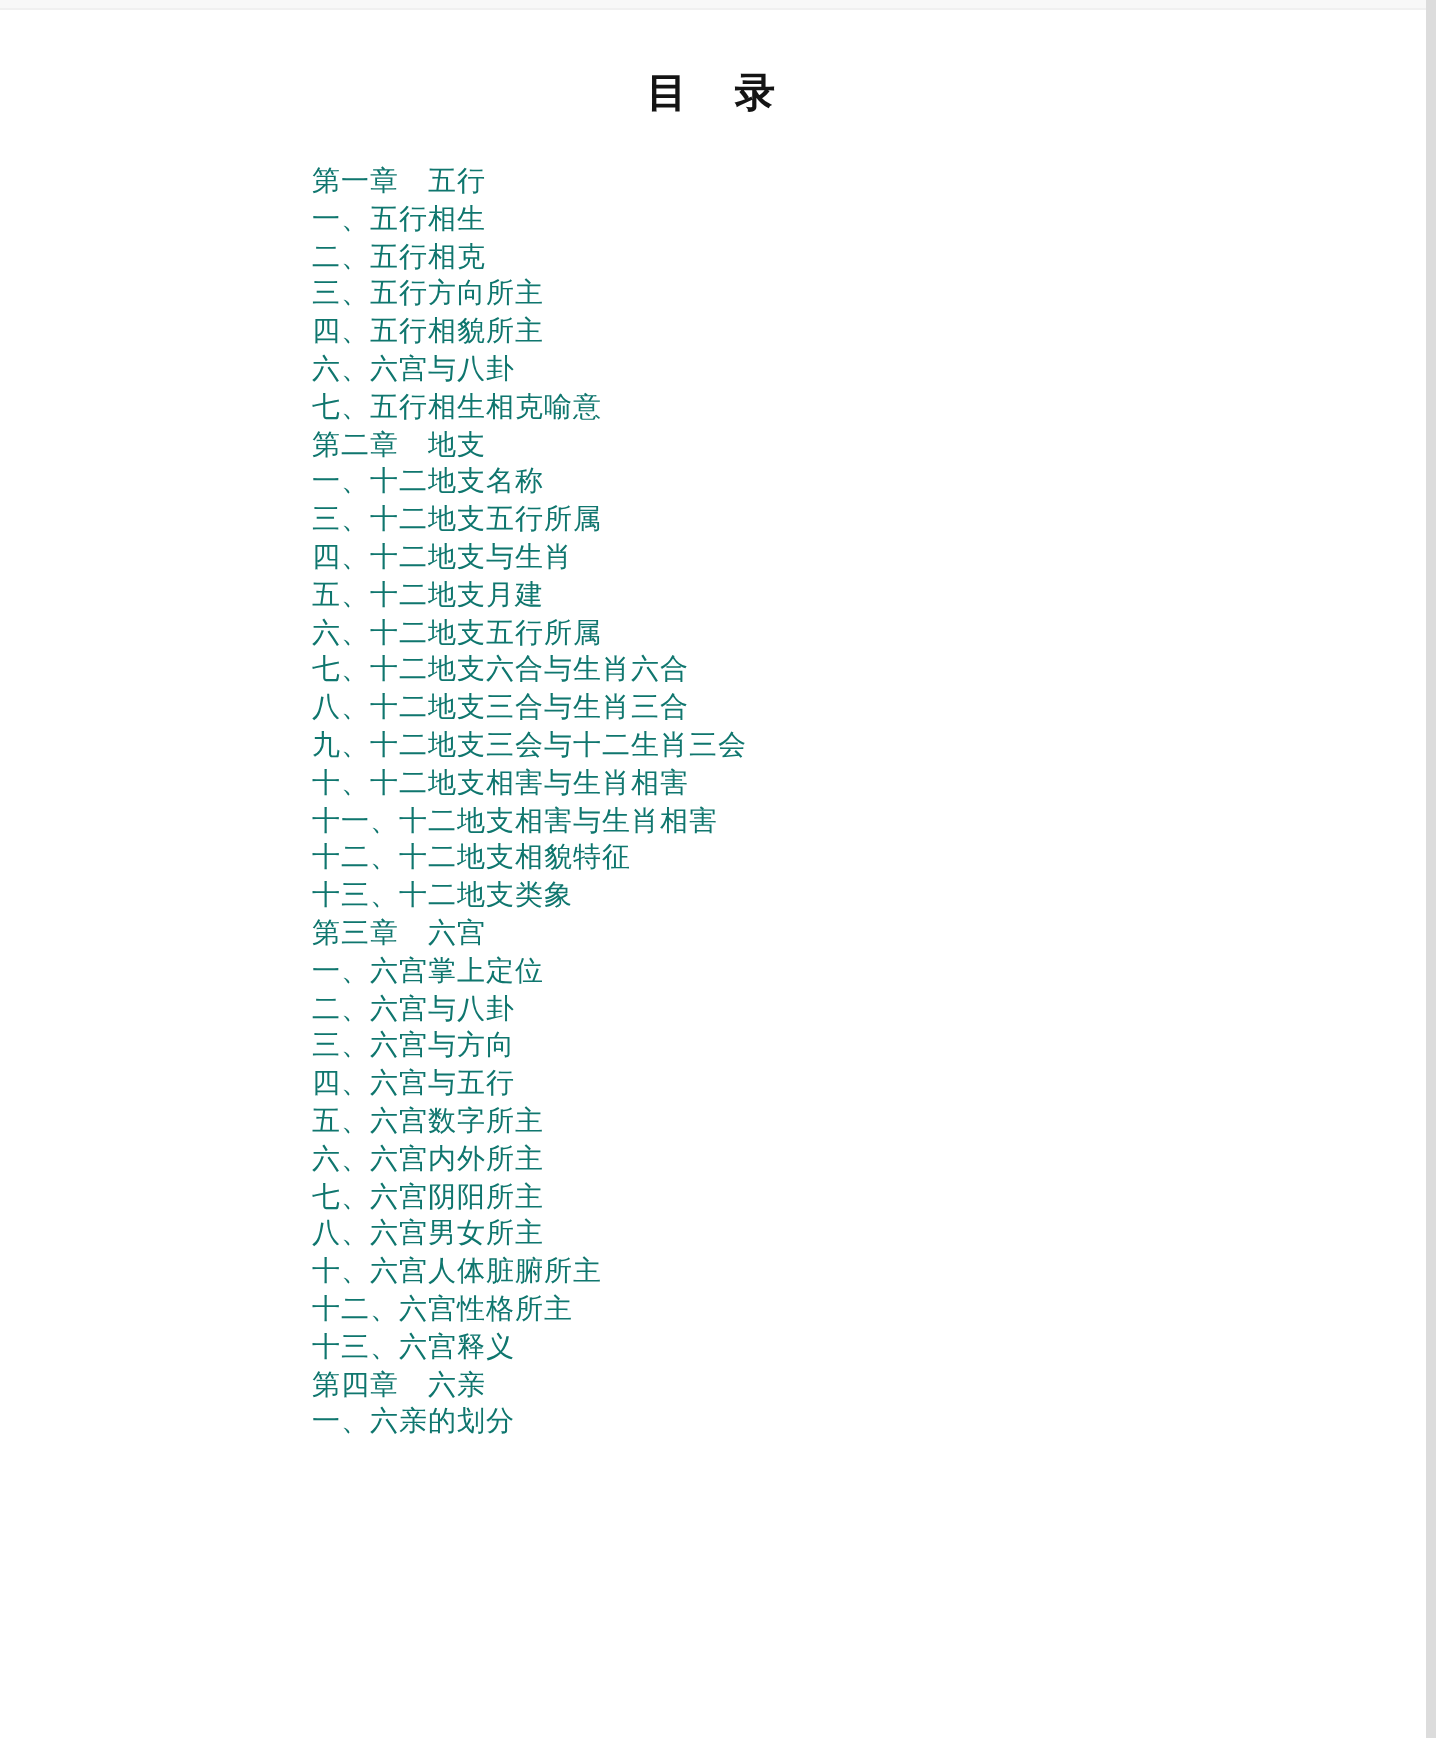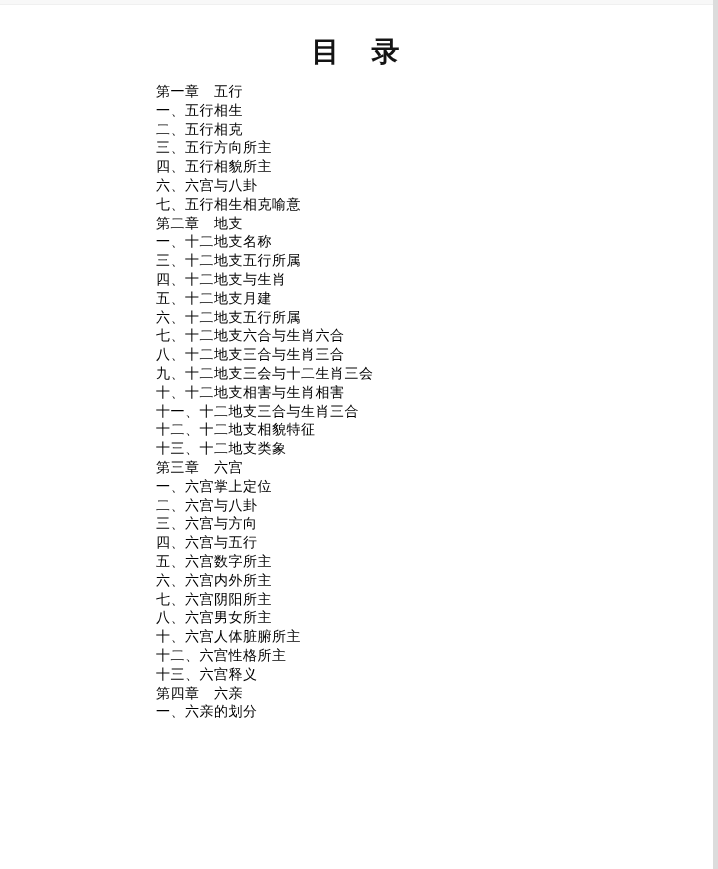"目 录" .doc-title { font-size: 28px -> 20px }
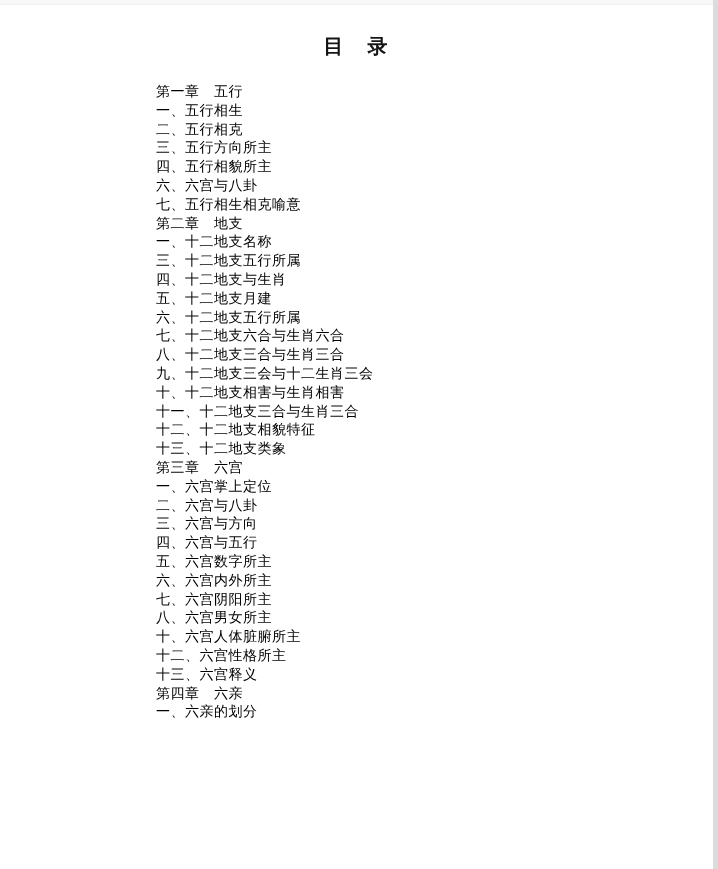"第一章 五行" .toc-list { color: #000000 -> #0f766e }
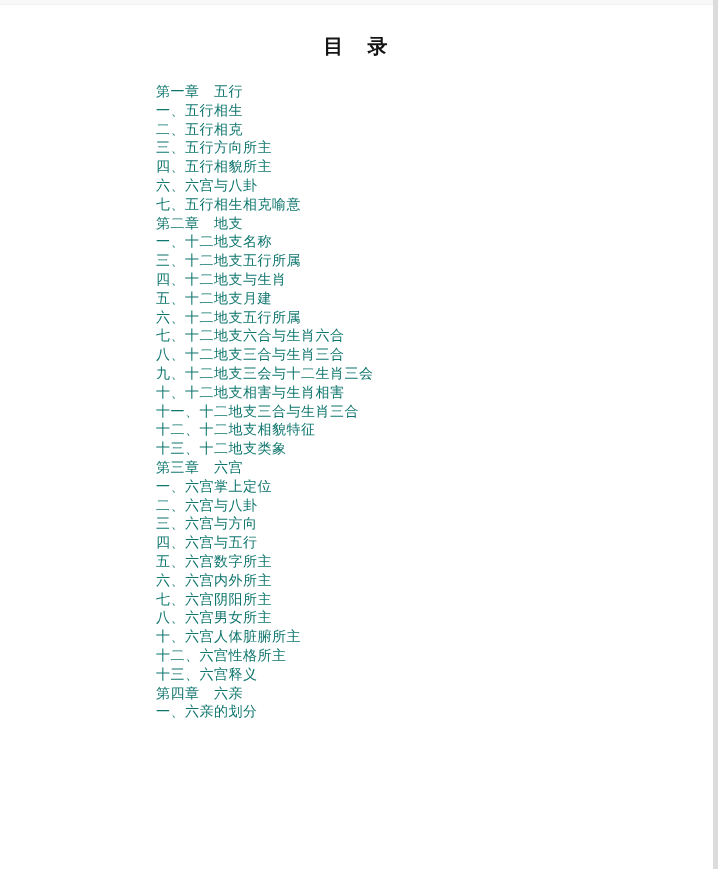"十一、十二地支三合与生肖三合" div.toc-line { text: 三合与生肖三合 -> 相害与生肖相害 }
